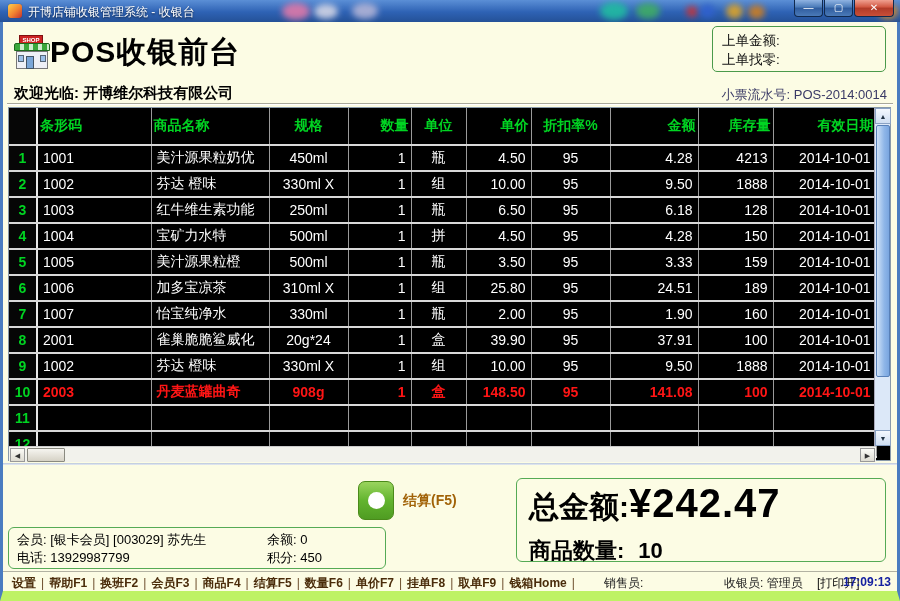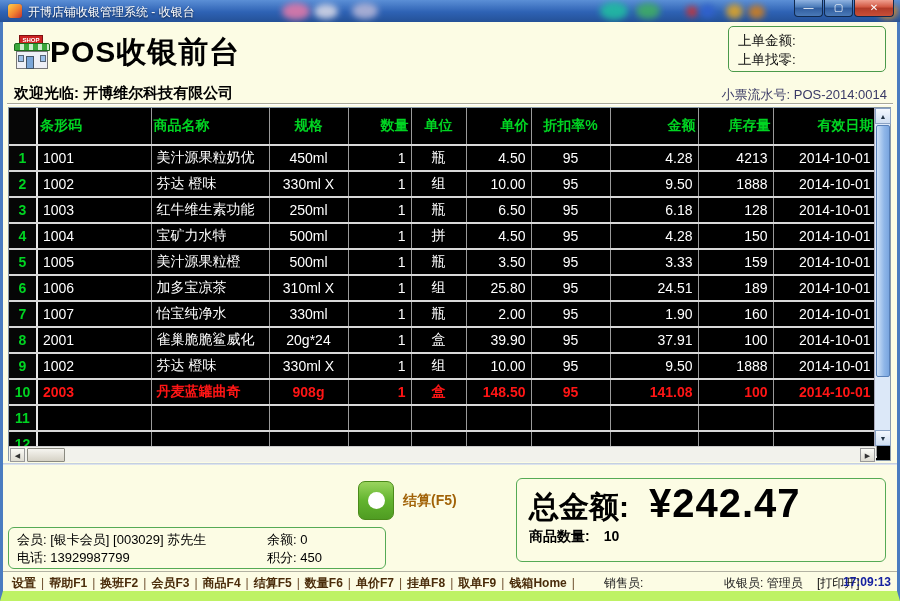"上单金额:" .prev-box { width: 158px -> 174px }
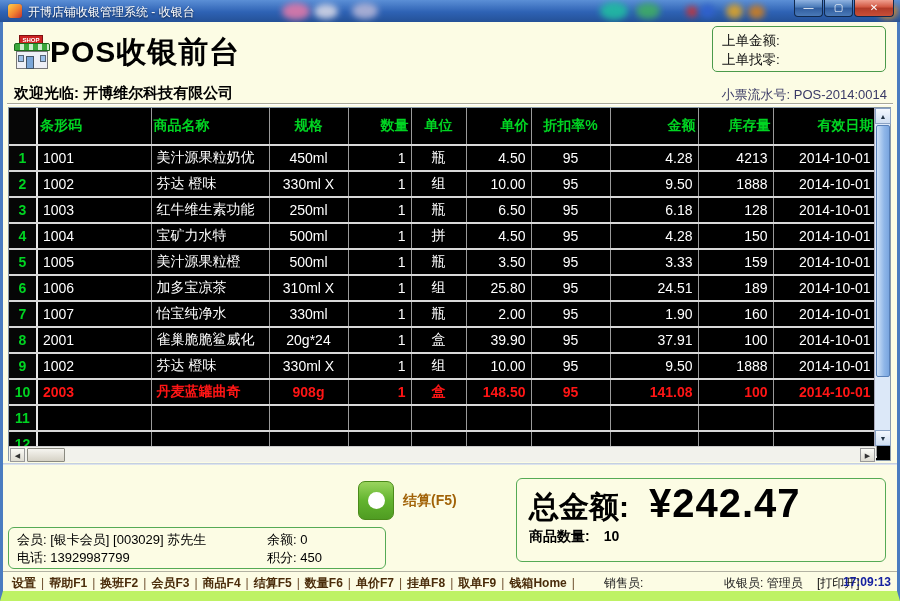"总金额:" .total-line { gap: 20px -> 0 }
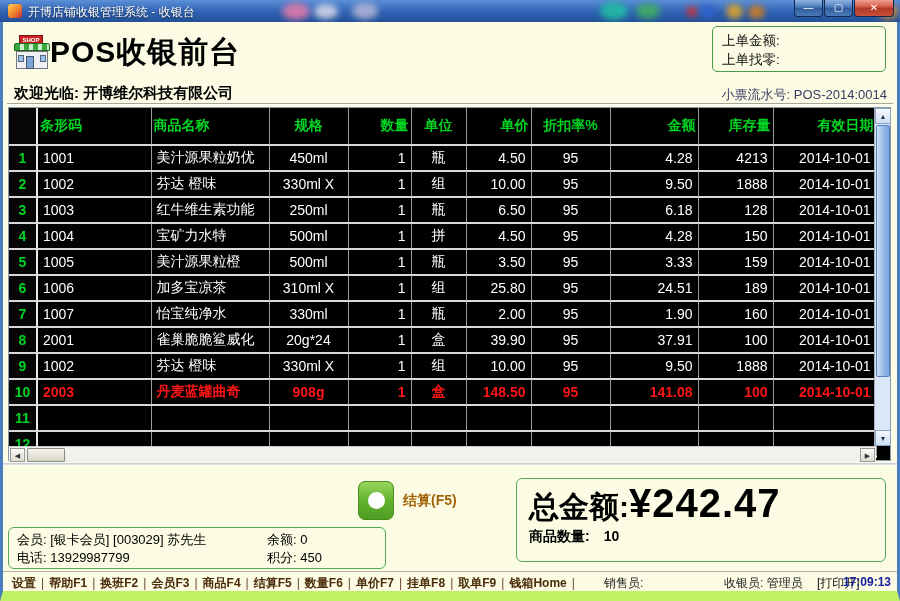"商品数量: 10" .qty-line { font-size: 14px -> 22px; margin-top: 0px -> 8px }
